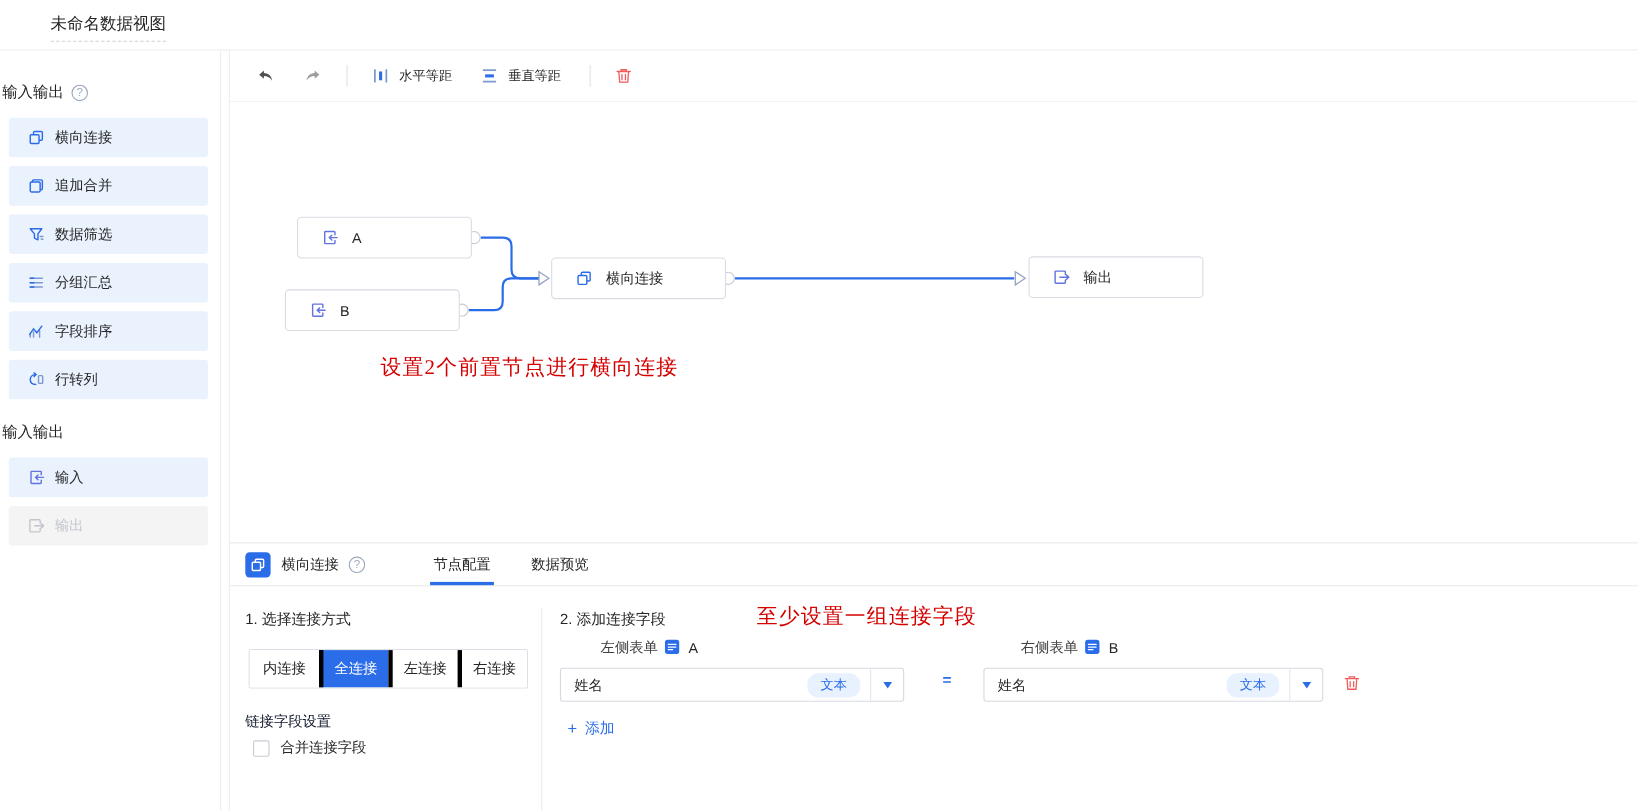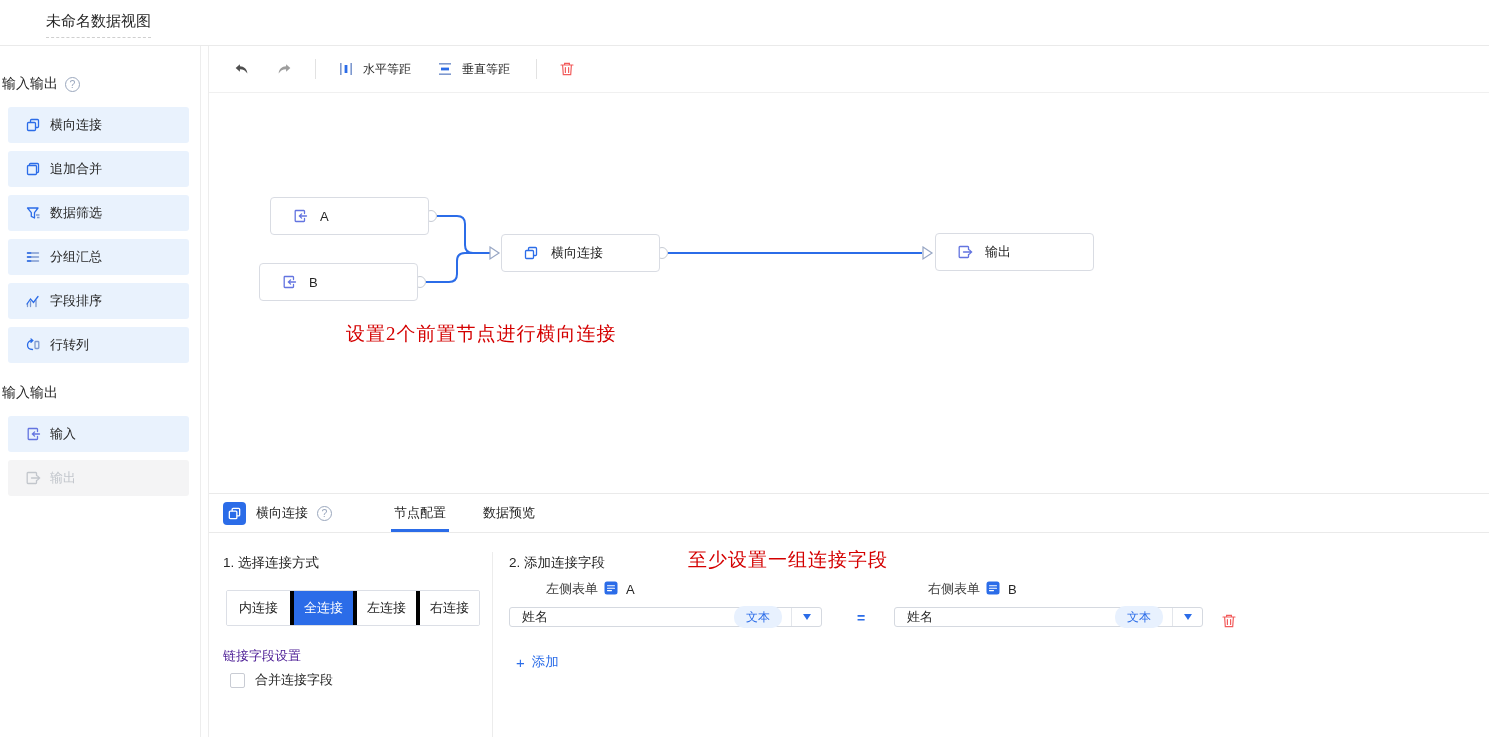"姓名" .fld { height: 20px -> 31px }
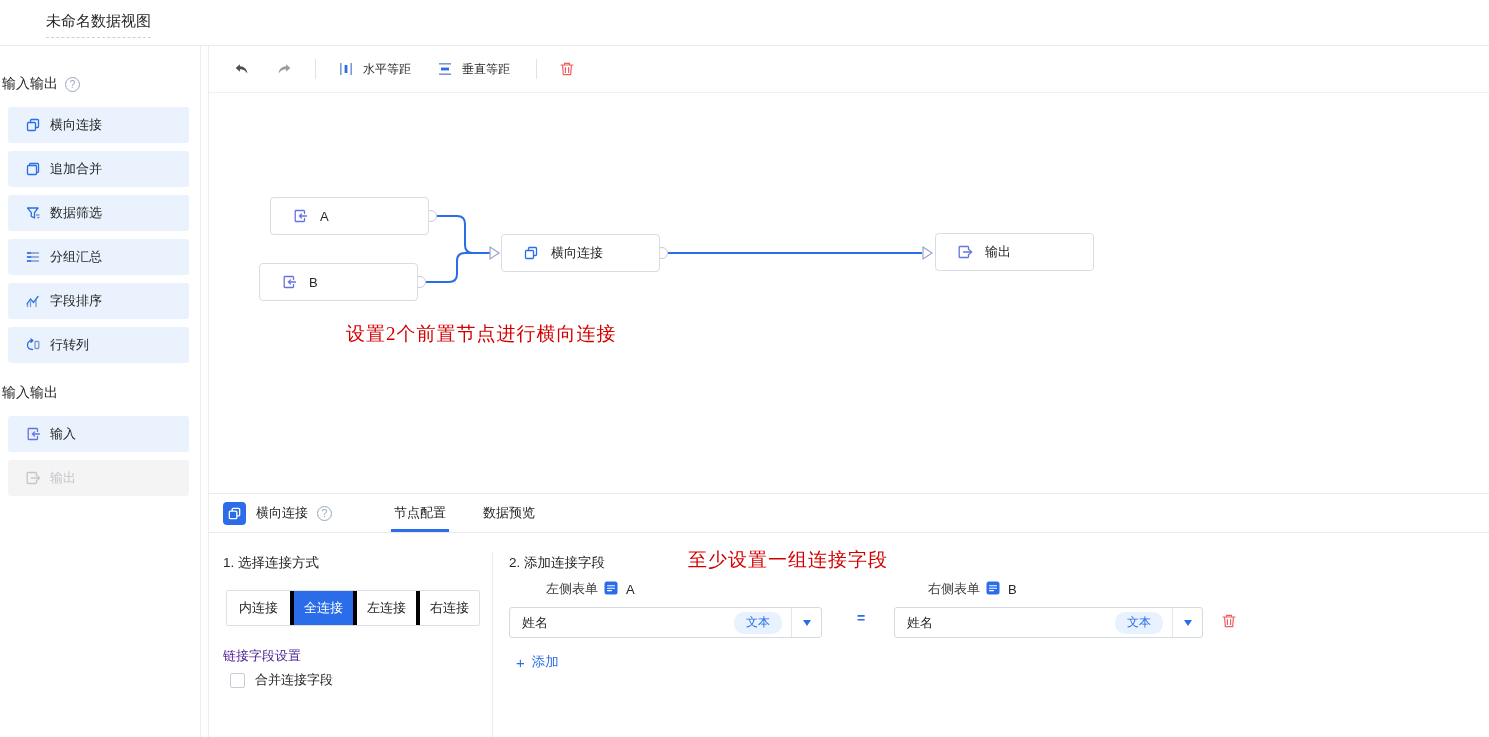"链接字段设置" .link-label { color: #4c1d95 -> #0f172a }
